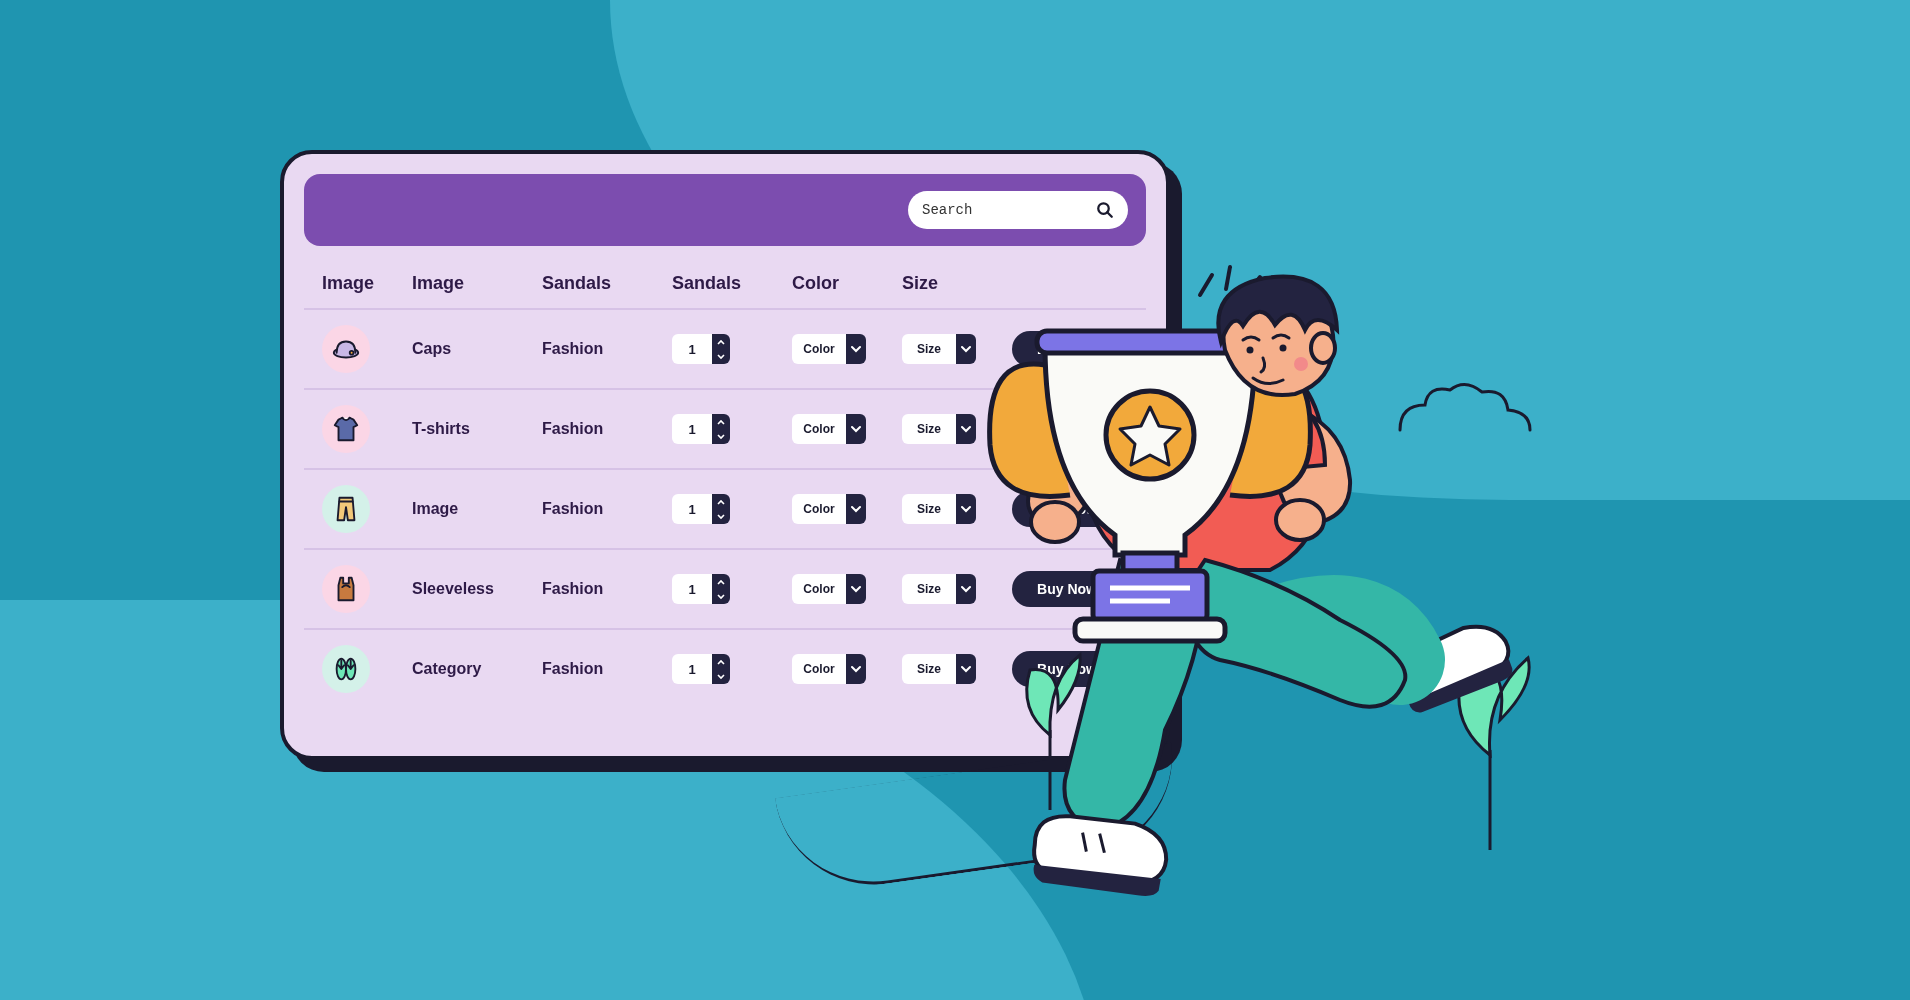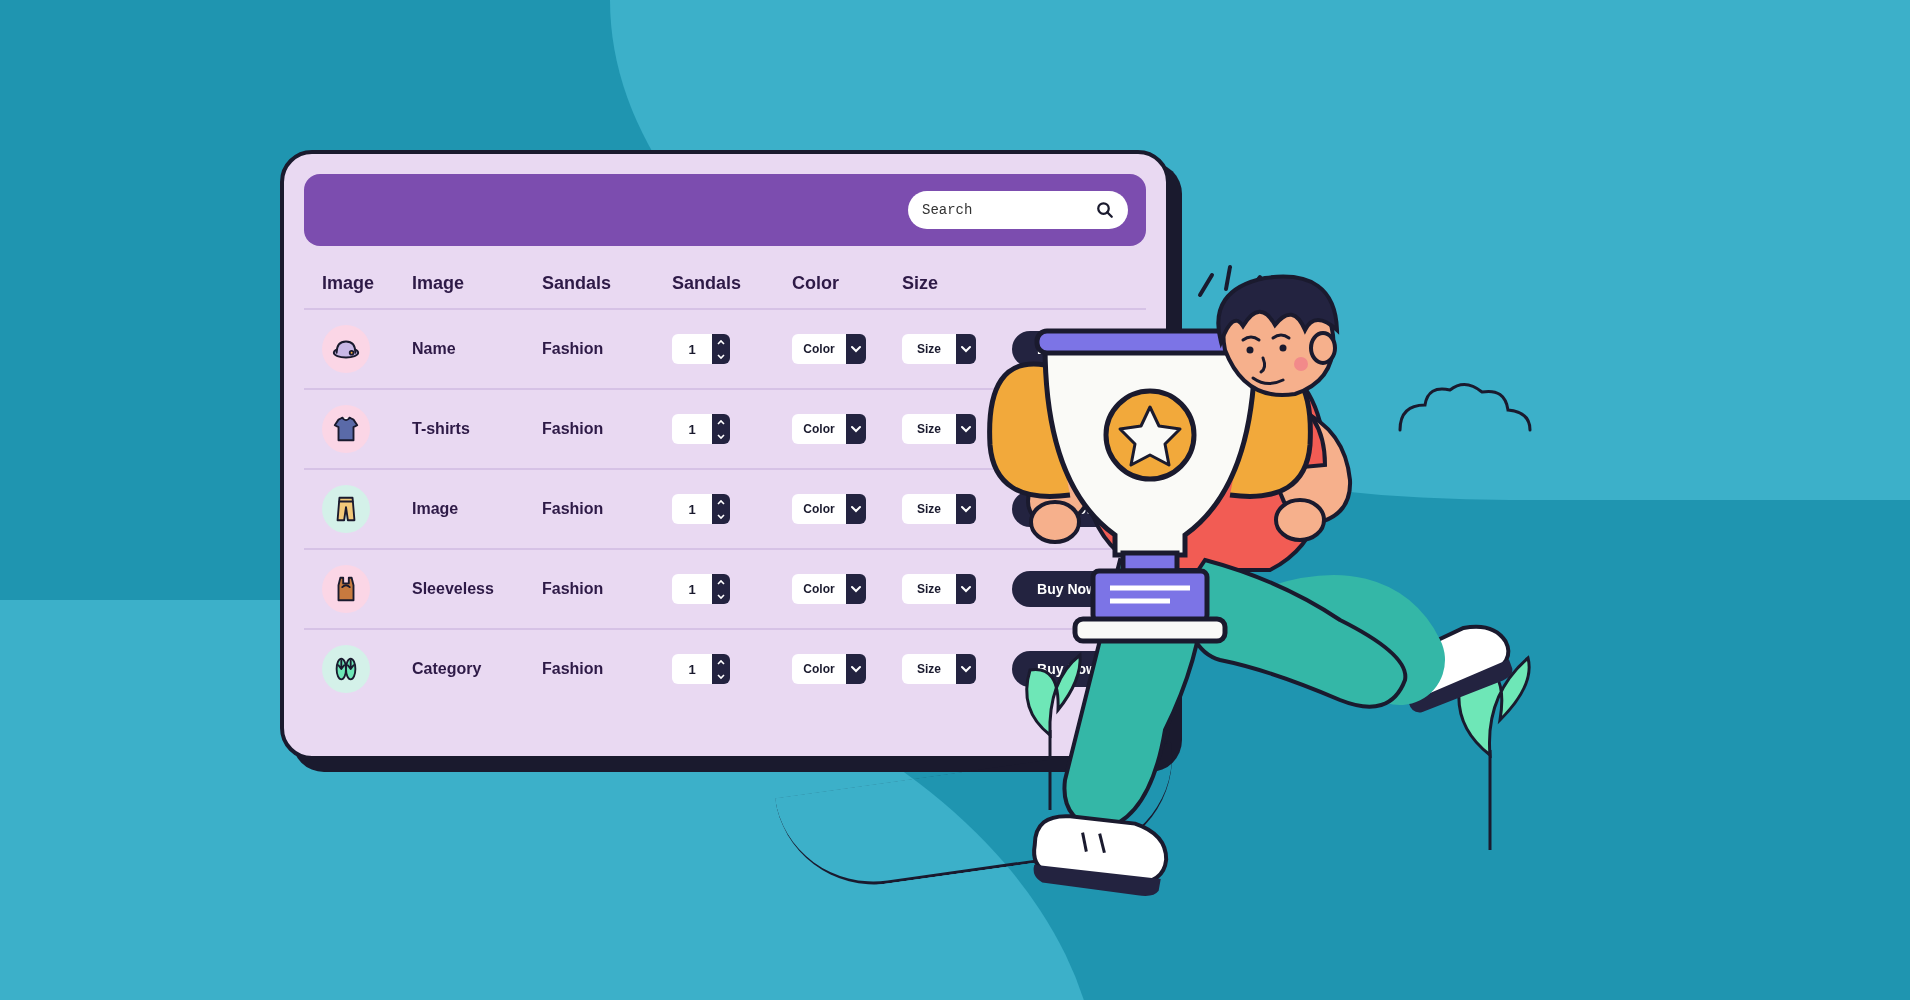"Name" div { text: Name -> Caps }
